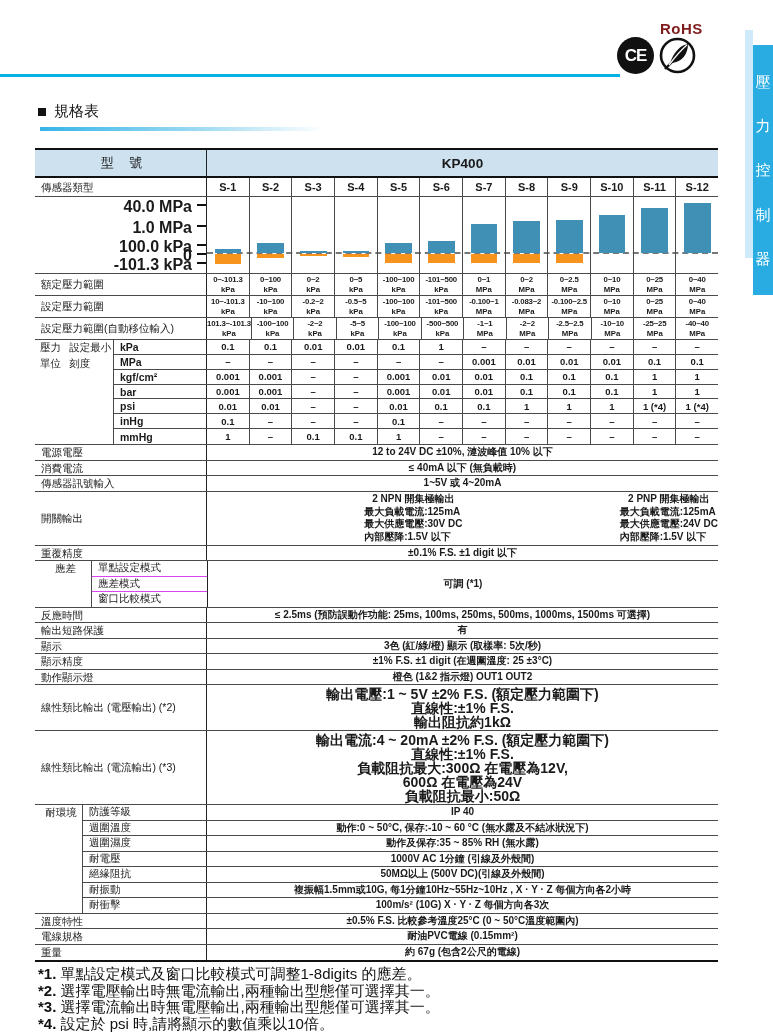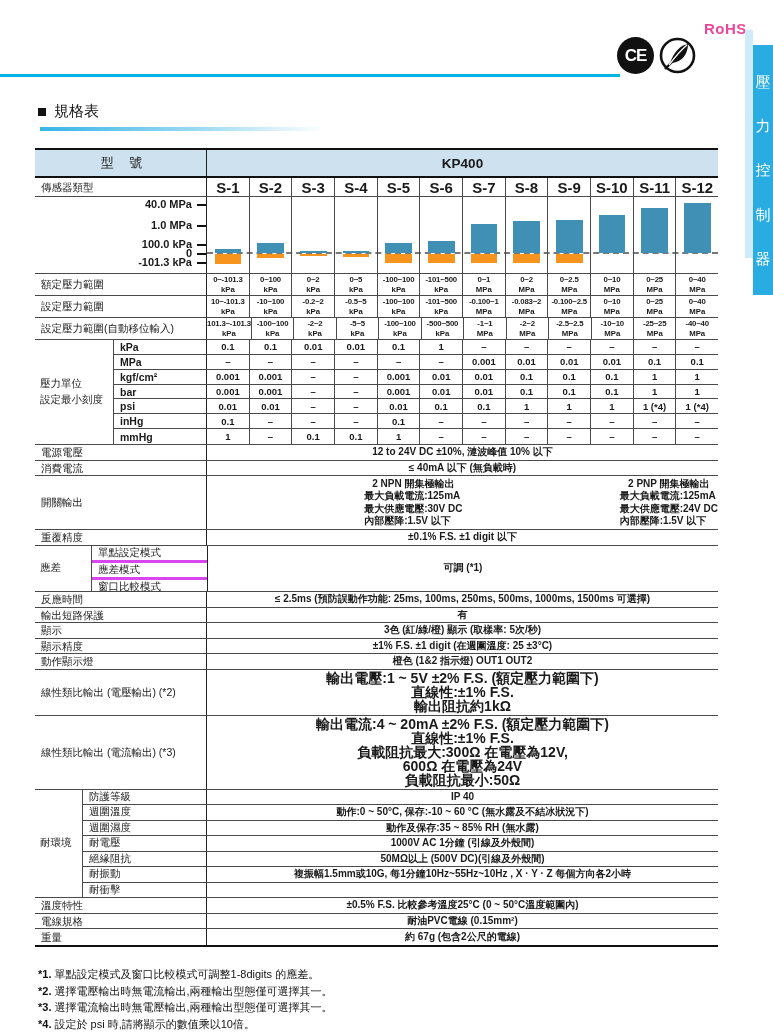"RoHS" .rohs { color: #ec4899 -> #7f1d1d; margin-left: 44px -> none }
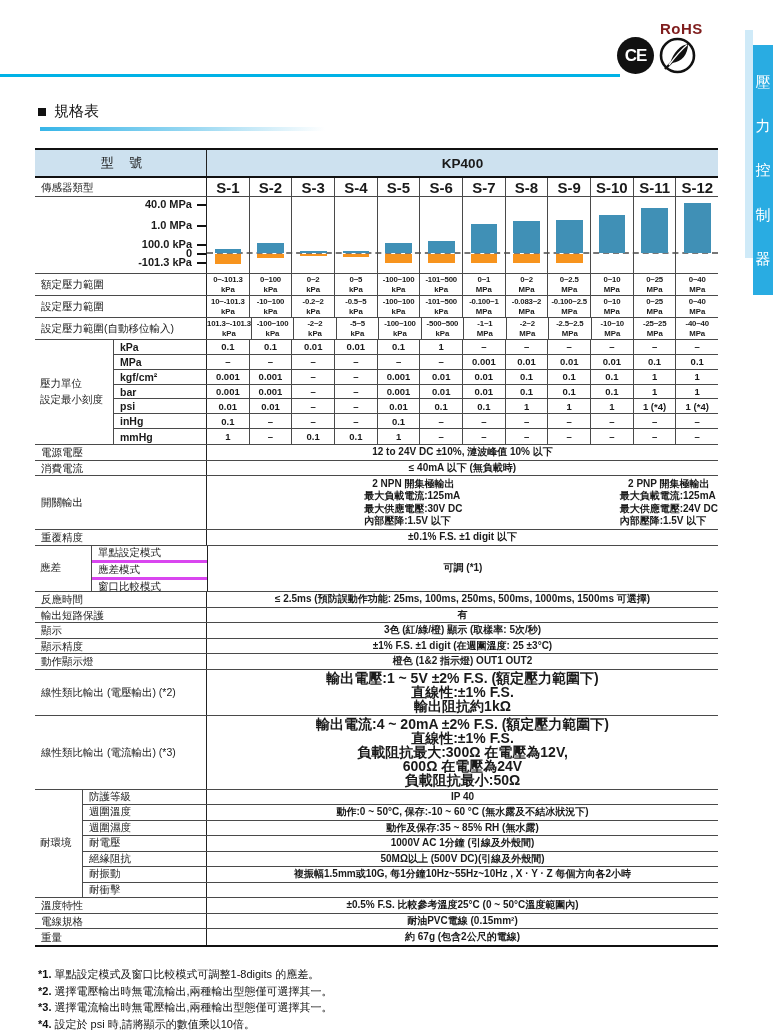"S-1" .h-sensor .cell { font-size: 15px -> 11px }
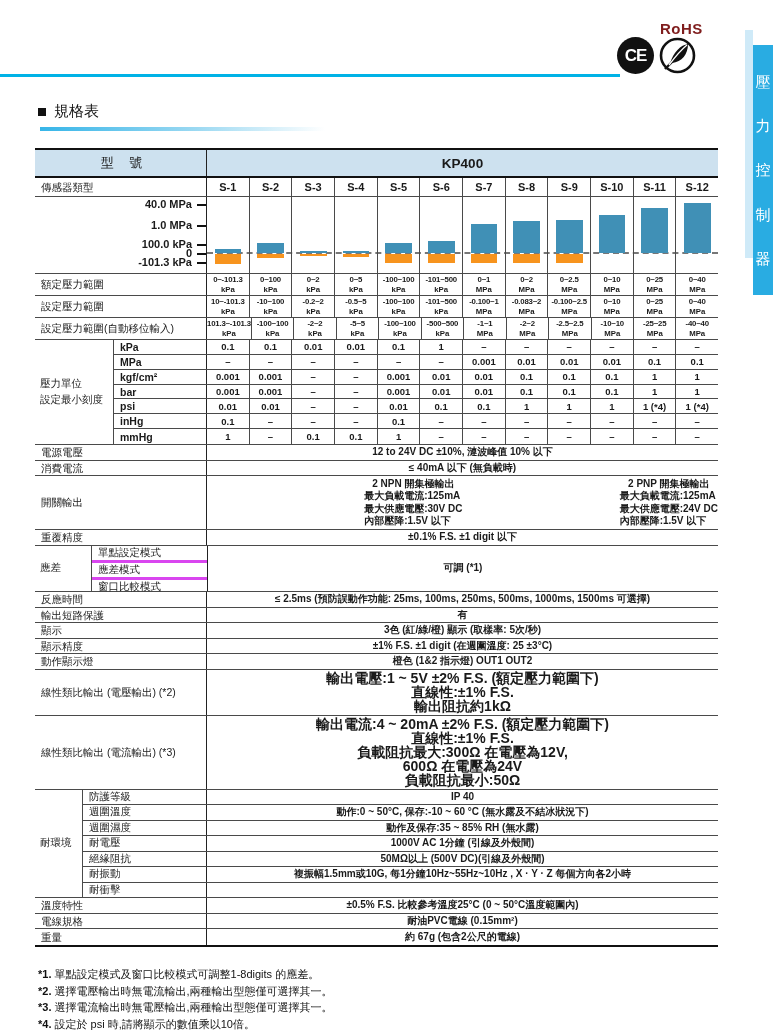"40.0 MPa" .tick-label { font-size: 11px -> 16px }
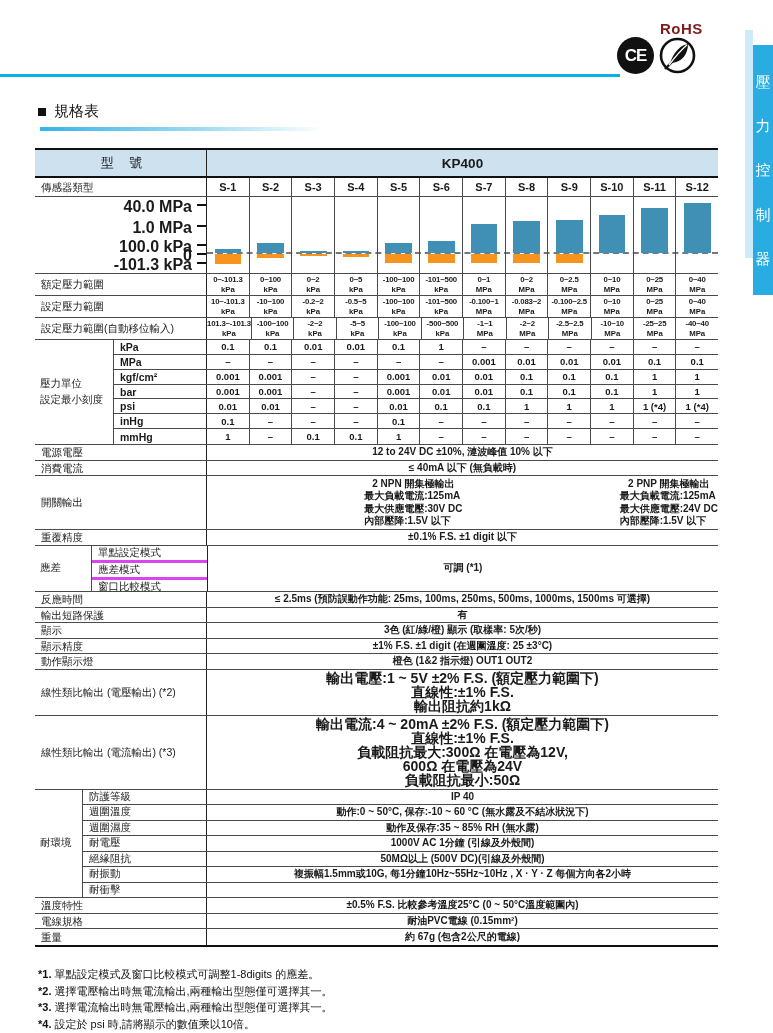"壓力單位" .group-col { flex-direction: column -> row }
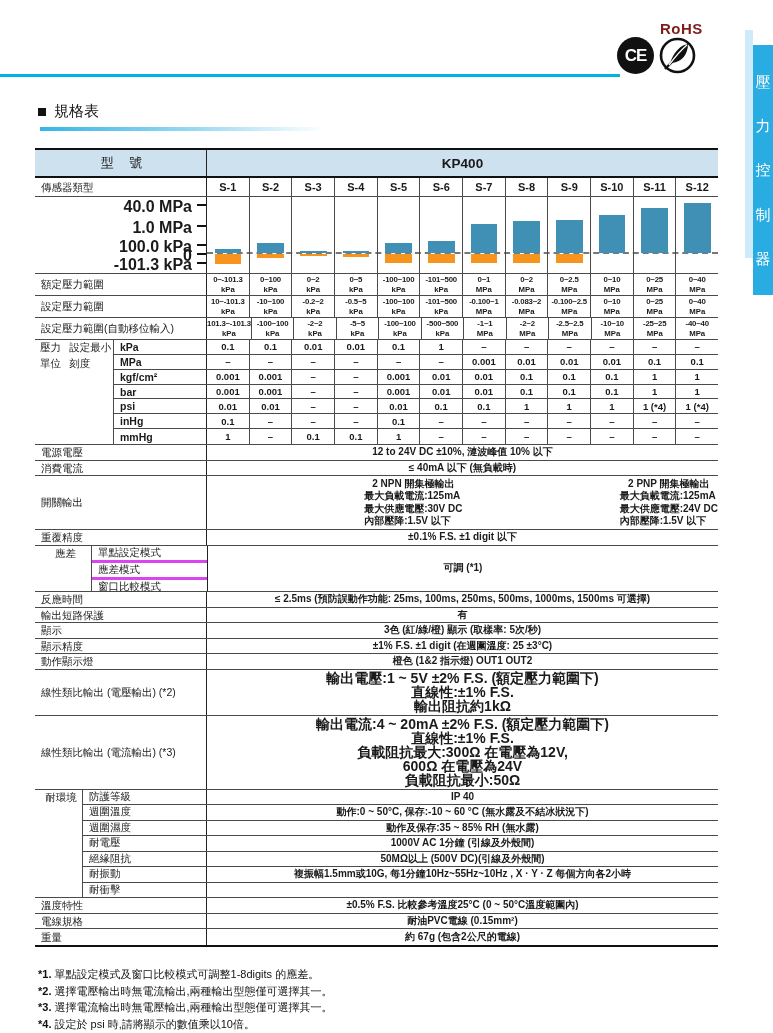"傳感器訊號輸入" div.tr { html: none -> <div> <div>傳感器訊號輸入</div> <div>1~5V 或 4~20mA</div> </div> }
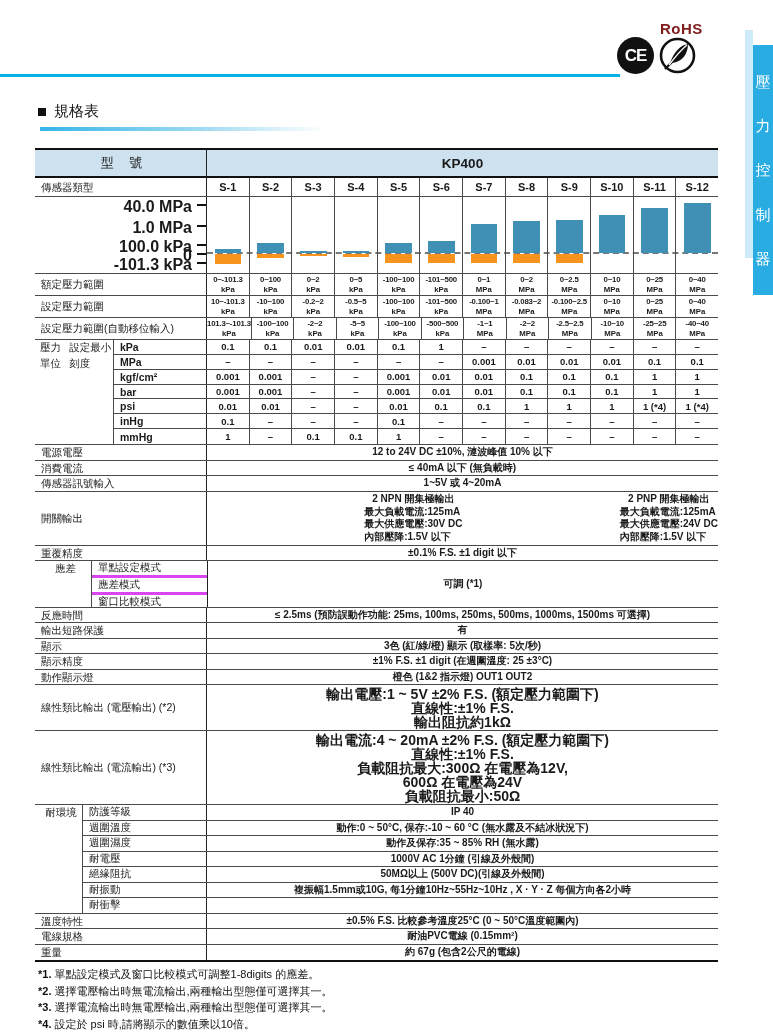"單點設定模式" .sub-tr { border-bottom: 3px solid #d946ef -> 1px solid #d946ef }
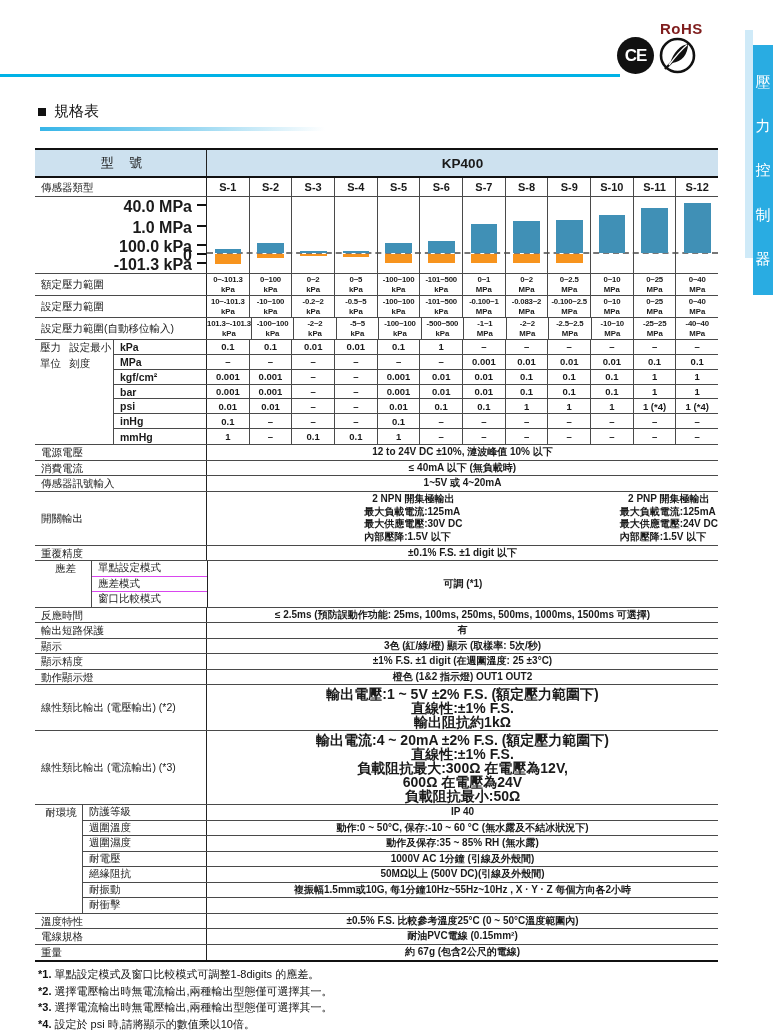"100m/s² (10G) X · Y" div.val-center { html: none -> <div>100m/s² (10G) X · Y · Z 每個方向各3次</div> }
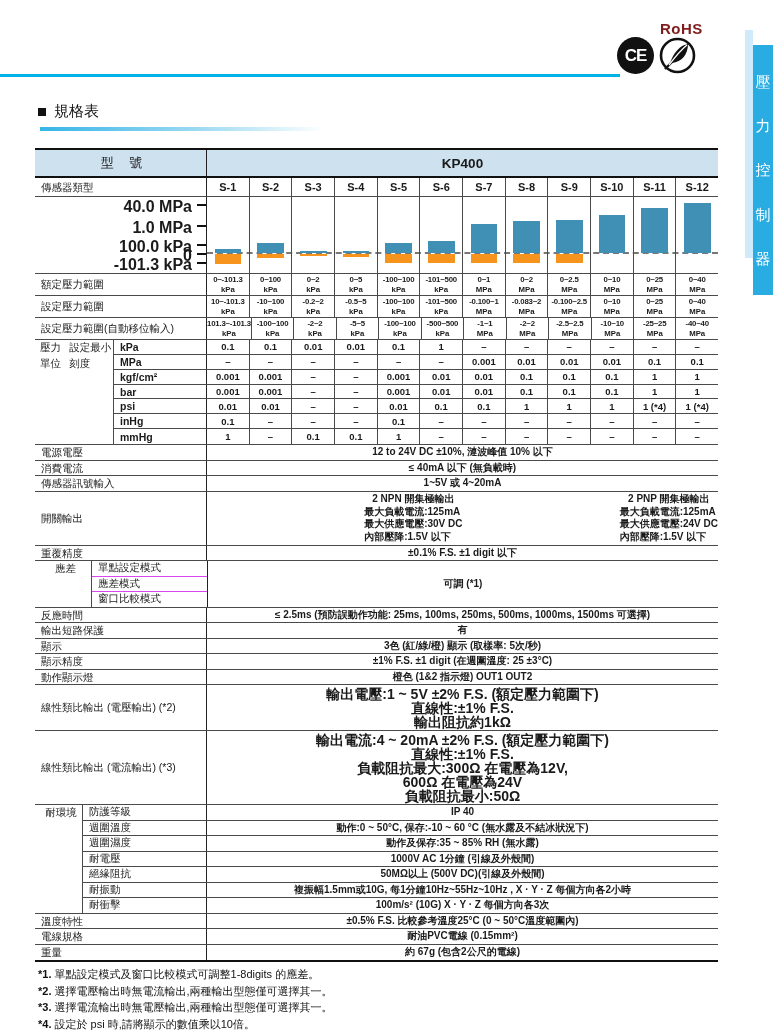"*1. 單點設定模式及窗口比較模式可調整1-8digits 的應差。" .footnotes { font-size: 11px -> 15px }
